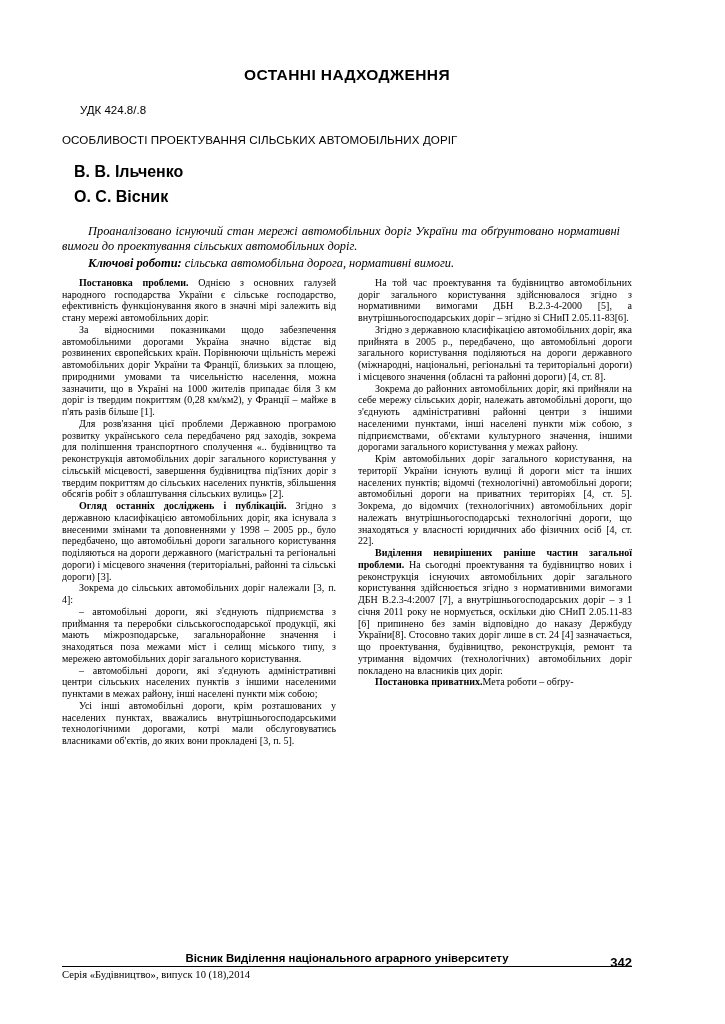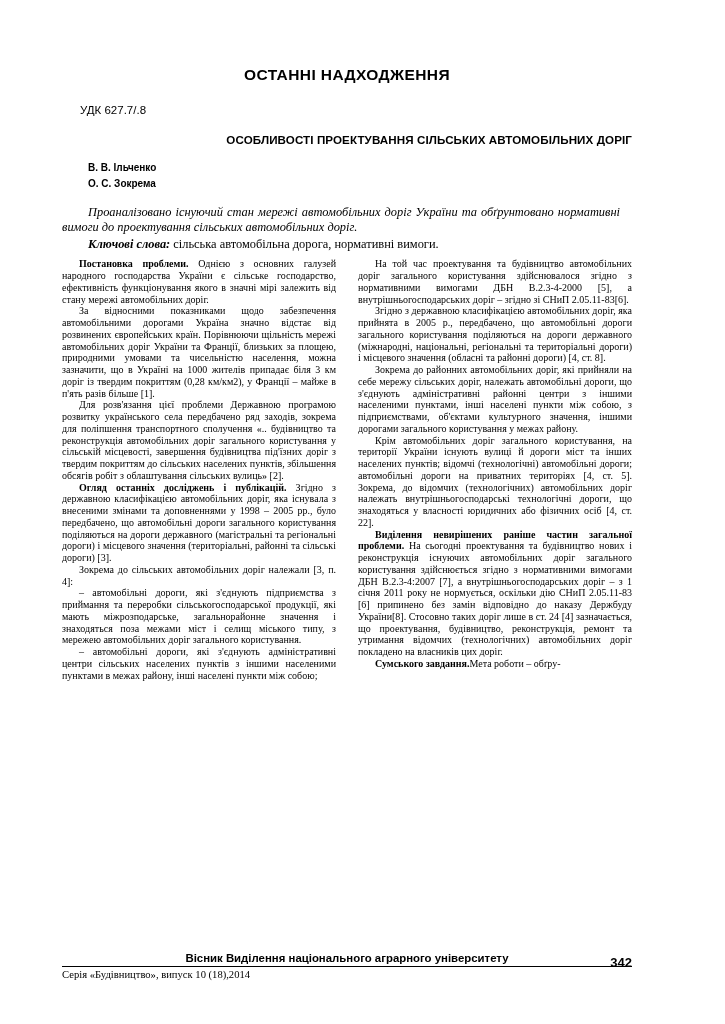"УДК 627.7/.8" div.udk { text: 627.7/.8 -> 424.8/.8 }
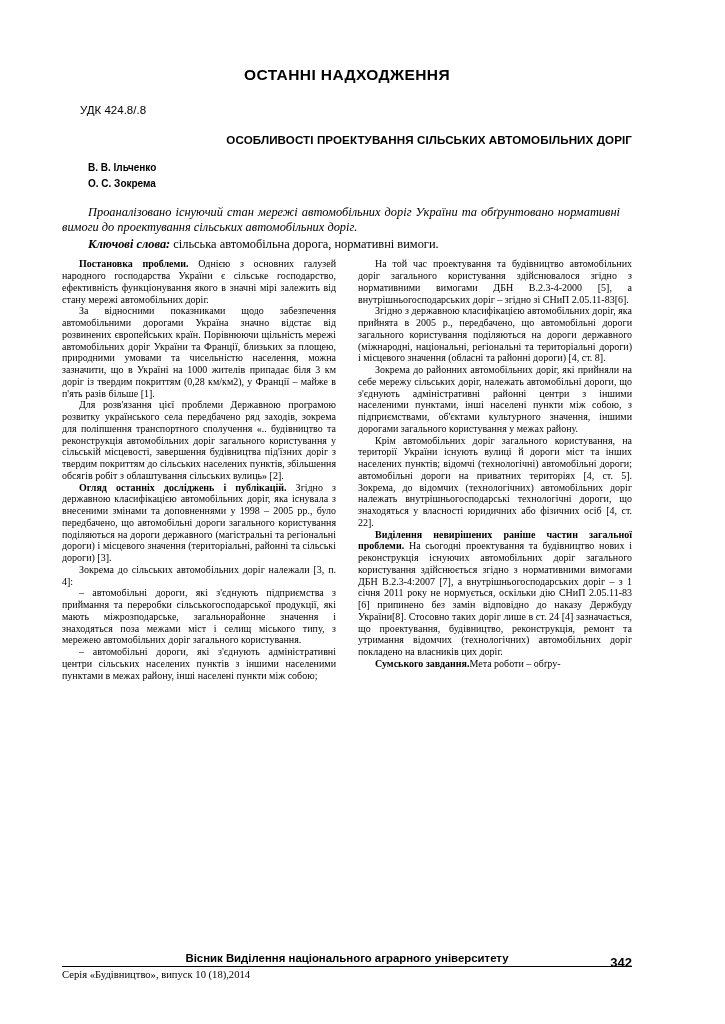"ОСОБЛИВОСТІ ПРОЕКТУВАННЯ СІЛЬСЬКИХ" .article-title { font-weight: bold -> normal; text-align: right -> left }
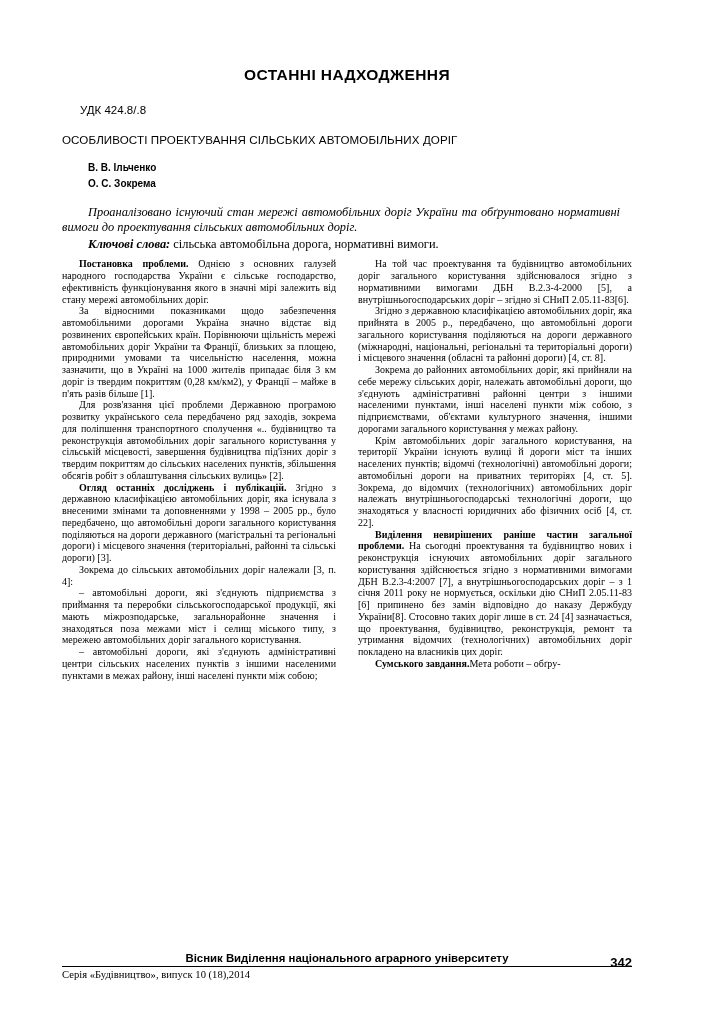"В. В. Ільченко" .authors { font-size: 10px -> 16px; margin-left: 26px -> 12px }
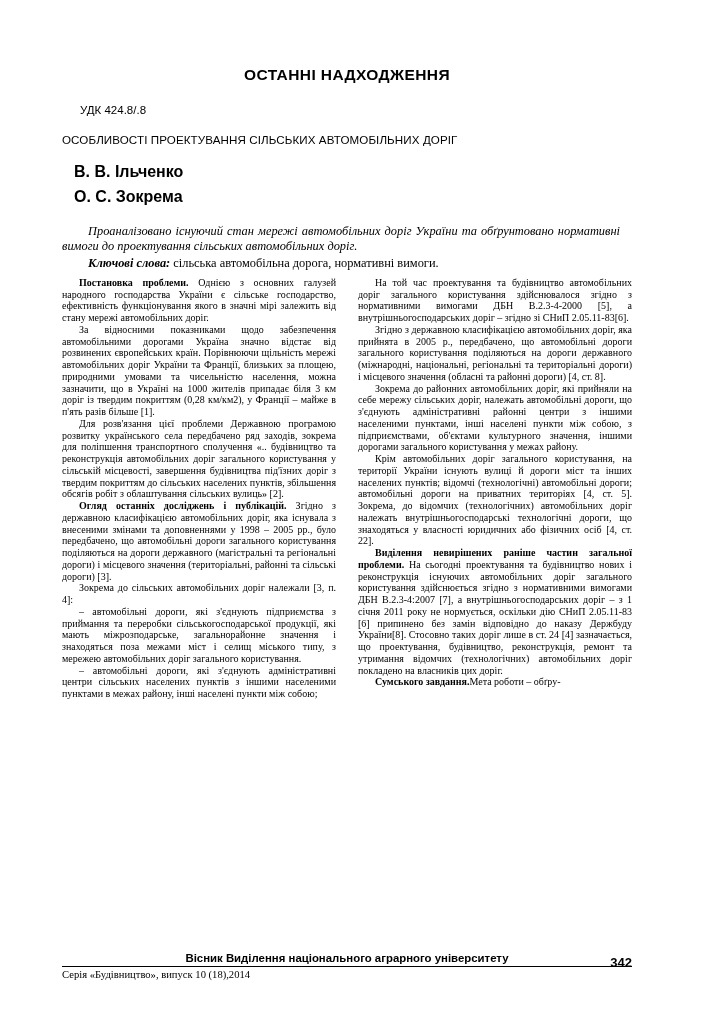"О. С. Зокрема" div { text: Зокрема -> Вісник }
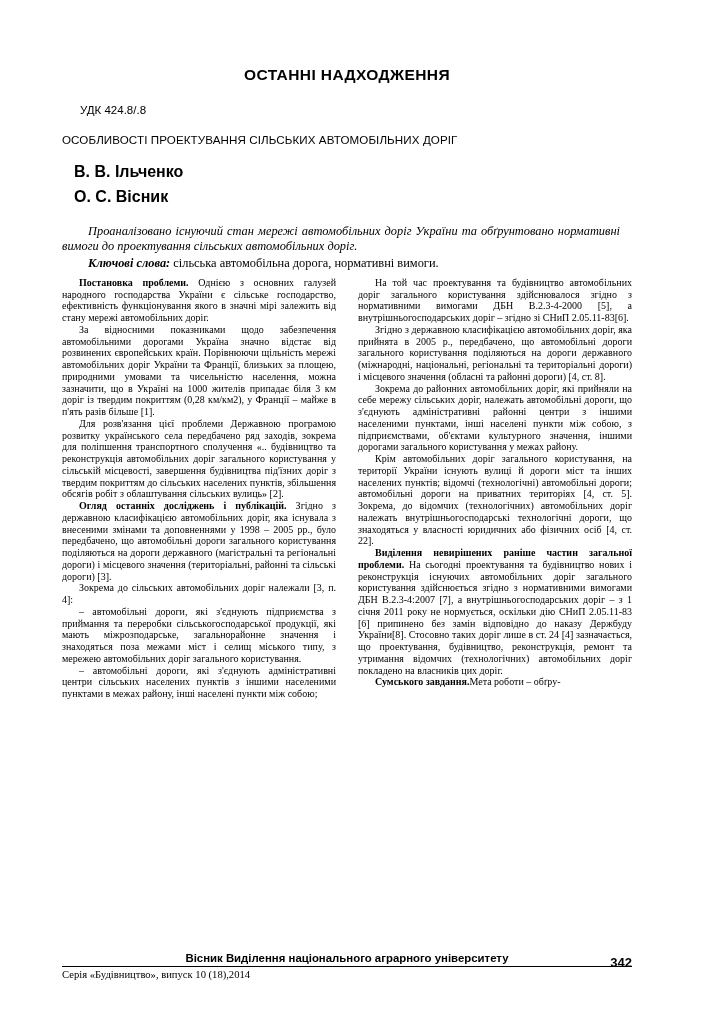"Ключові слова:" b { text: слова -> роботи }
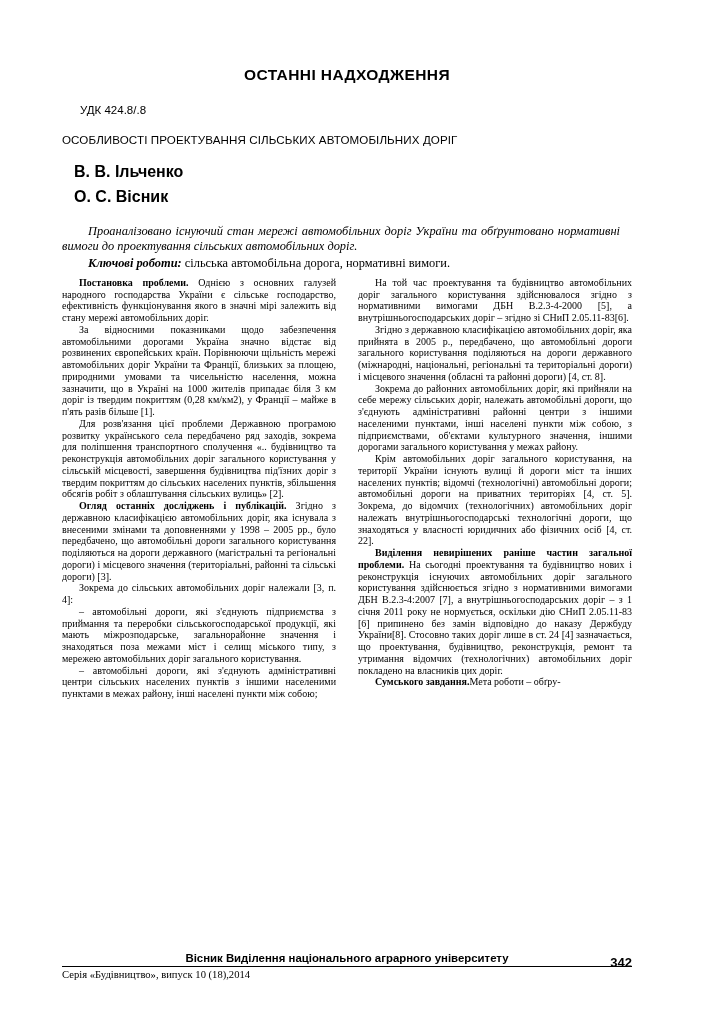"сільська автомобільна дорога, нормативні" .keywords .kw-text { font-style: none -> italic }
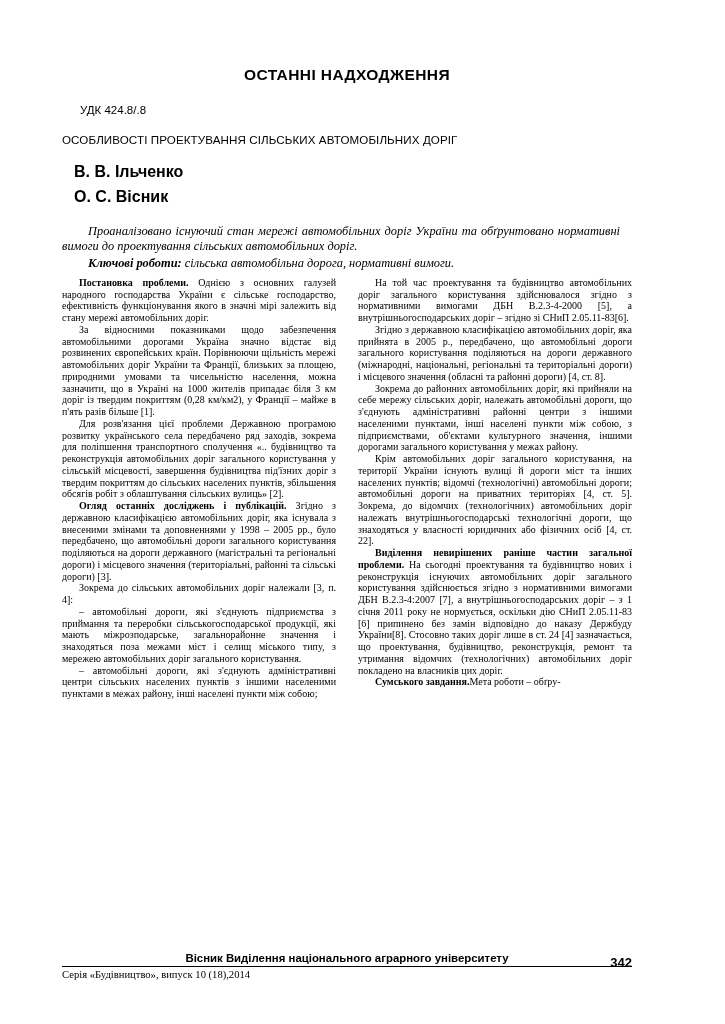"Сумського завдання." b { text: Сумського завдання -> Постановка приватних }
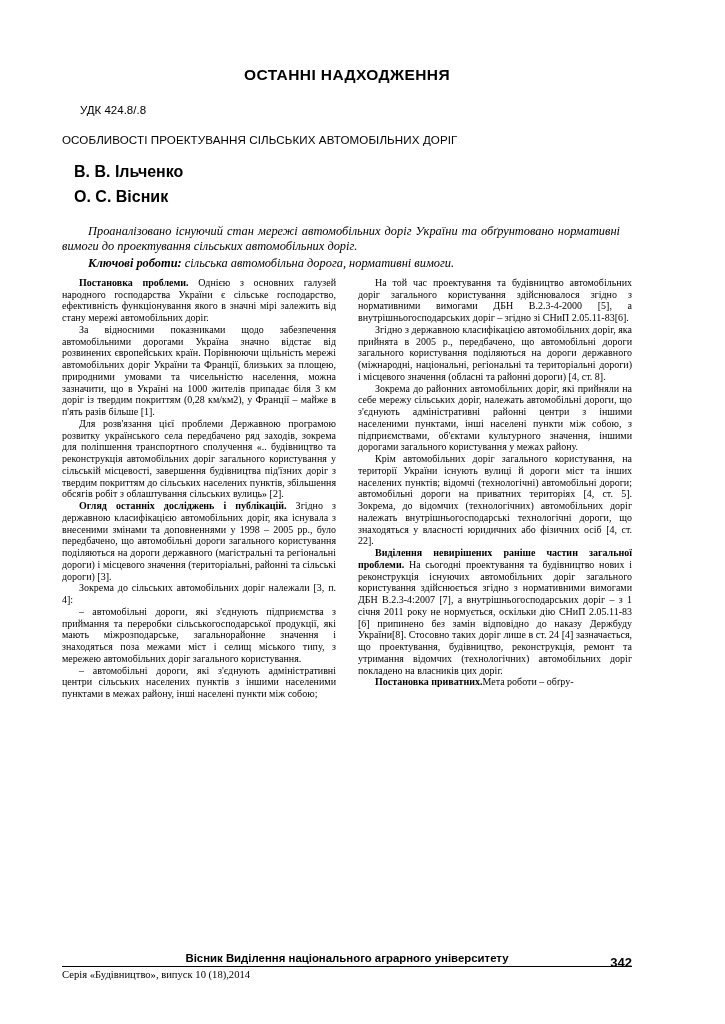"Усі інші автомобільні дороги, крім" p { html: none -> <p><span>Усі інші автомобільні дороги, крім розташованих у населених пунктах, вважались внутрішньогосподарськими технологічними дорогами, котрі мали обслуговуватись власниками об'єктів, до яких вони прокладені [3, п. 5].</span></p> }
